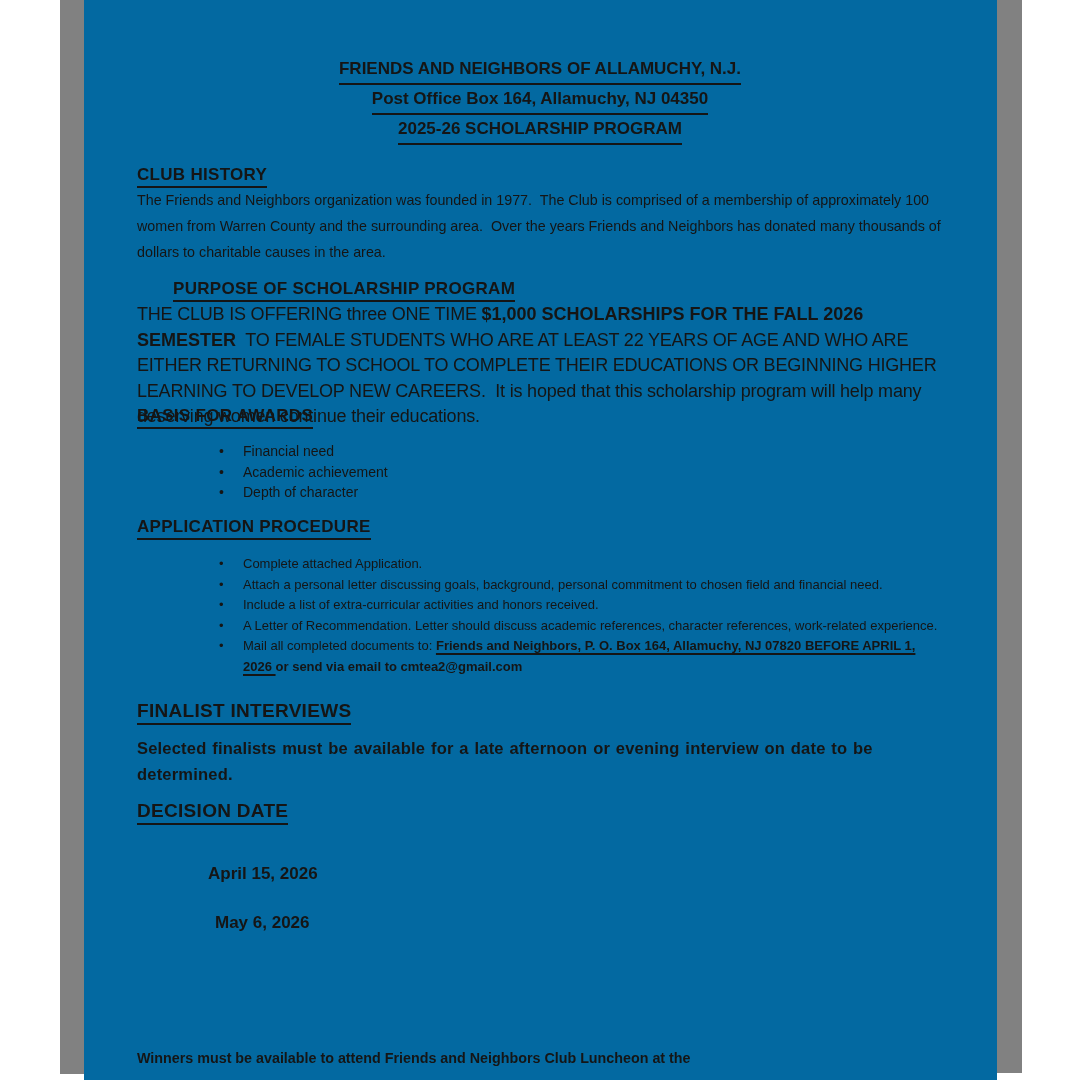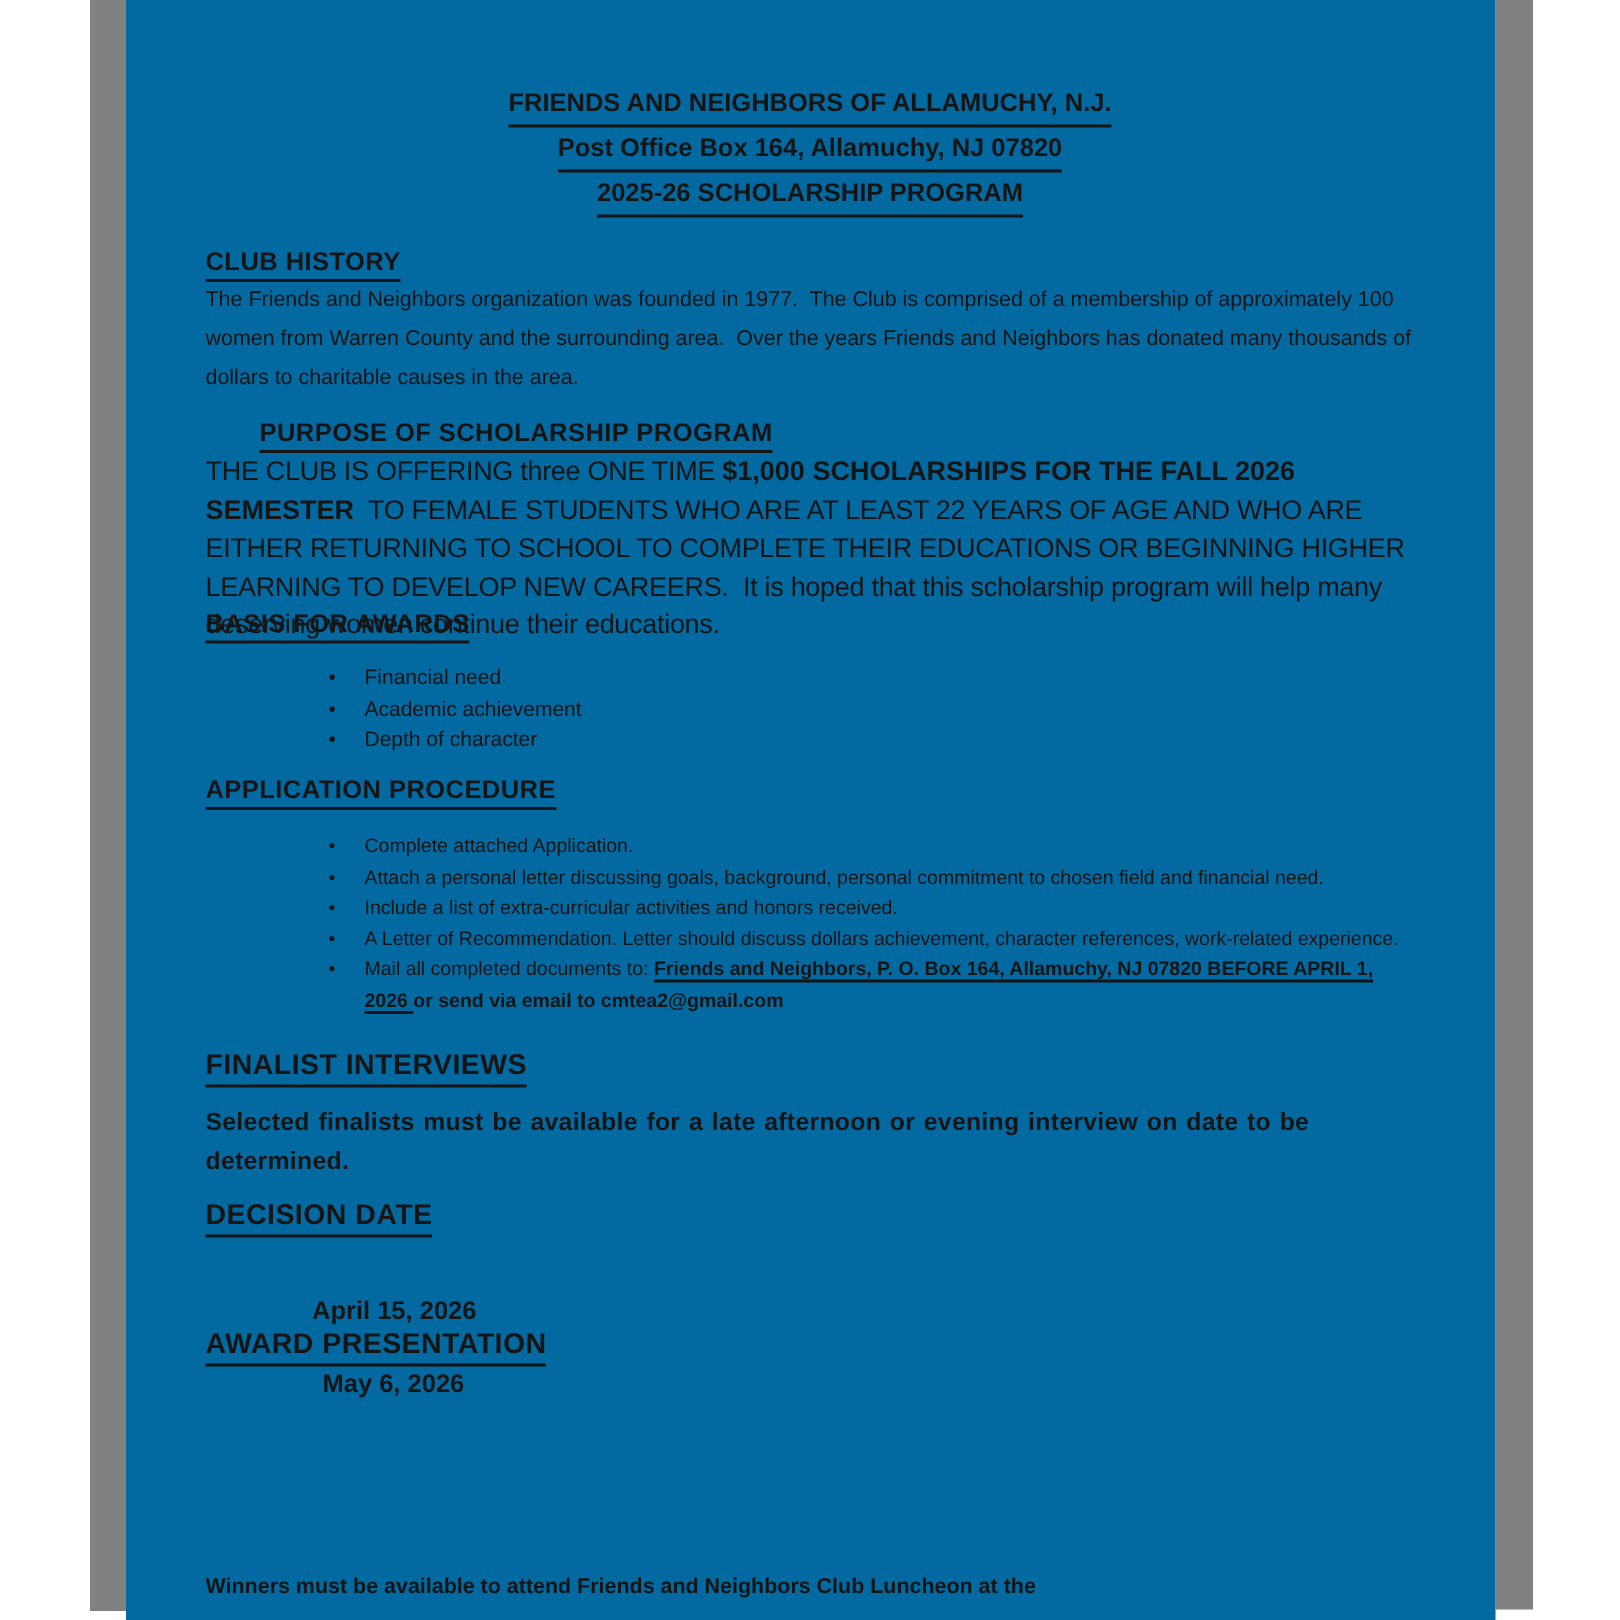"Post Office Box 164, Allamuchy," span.uline { text: 07820 -> 04350 }
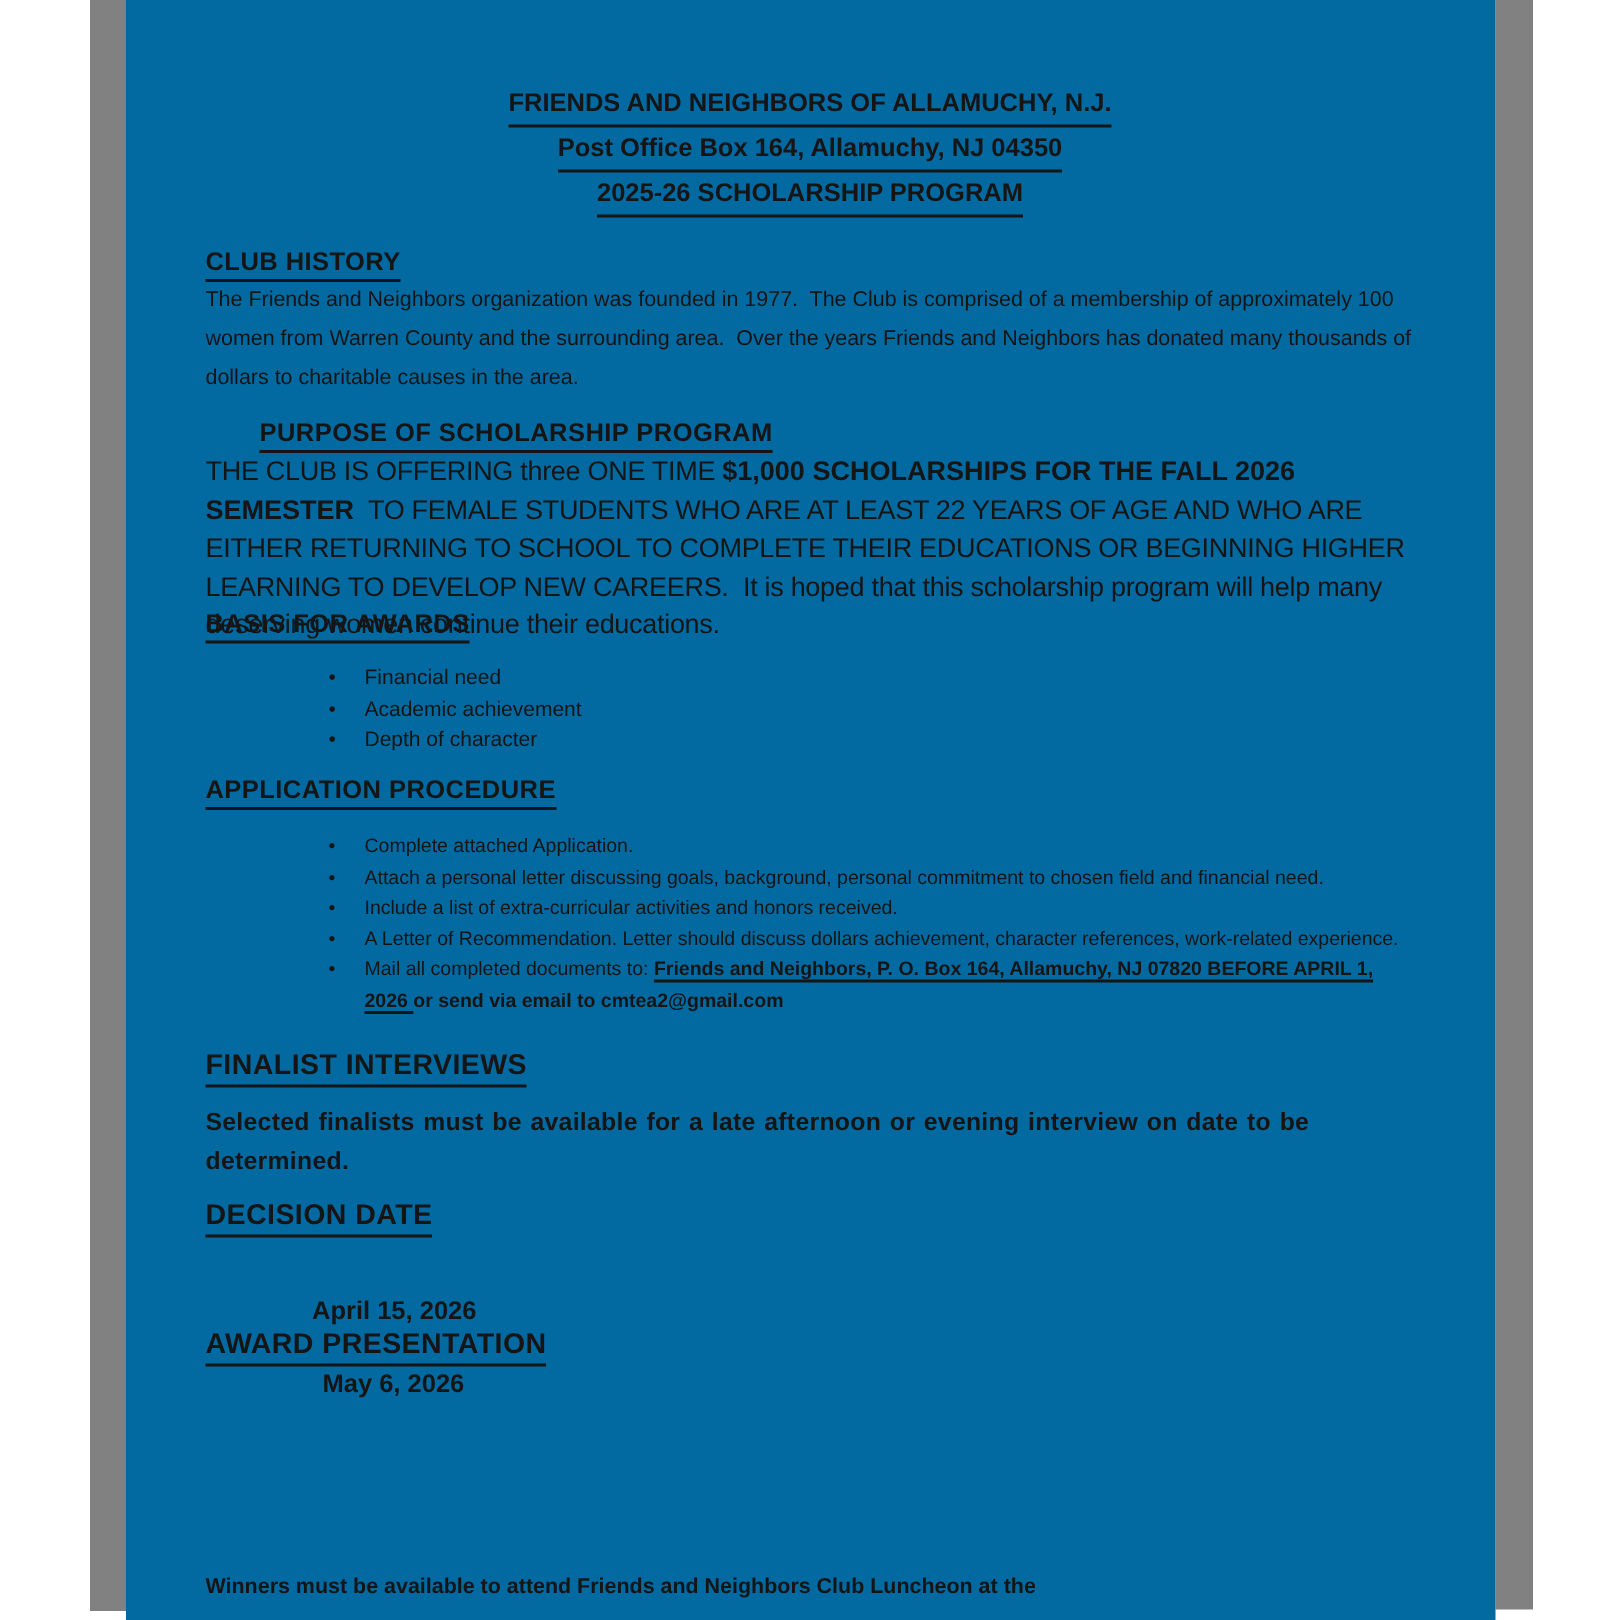"A Letter of Recommendation. Letter" span.bullet-text { text: dollars achievement -> academic references }
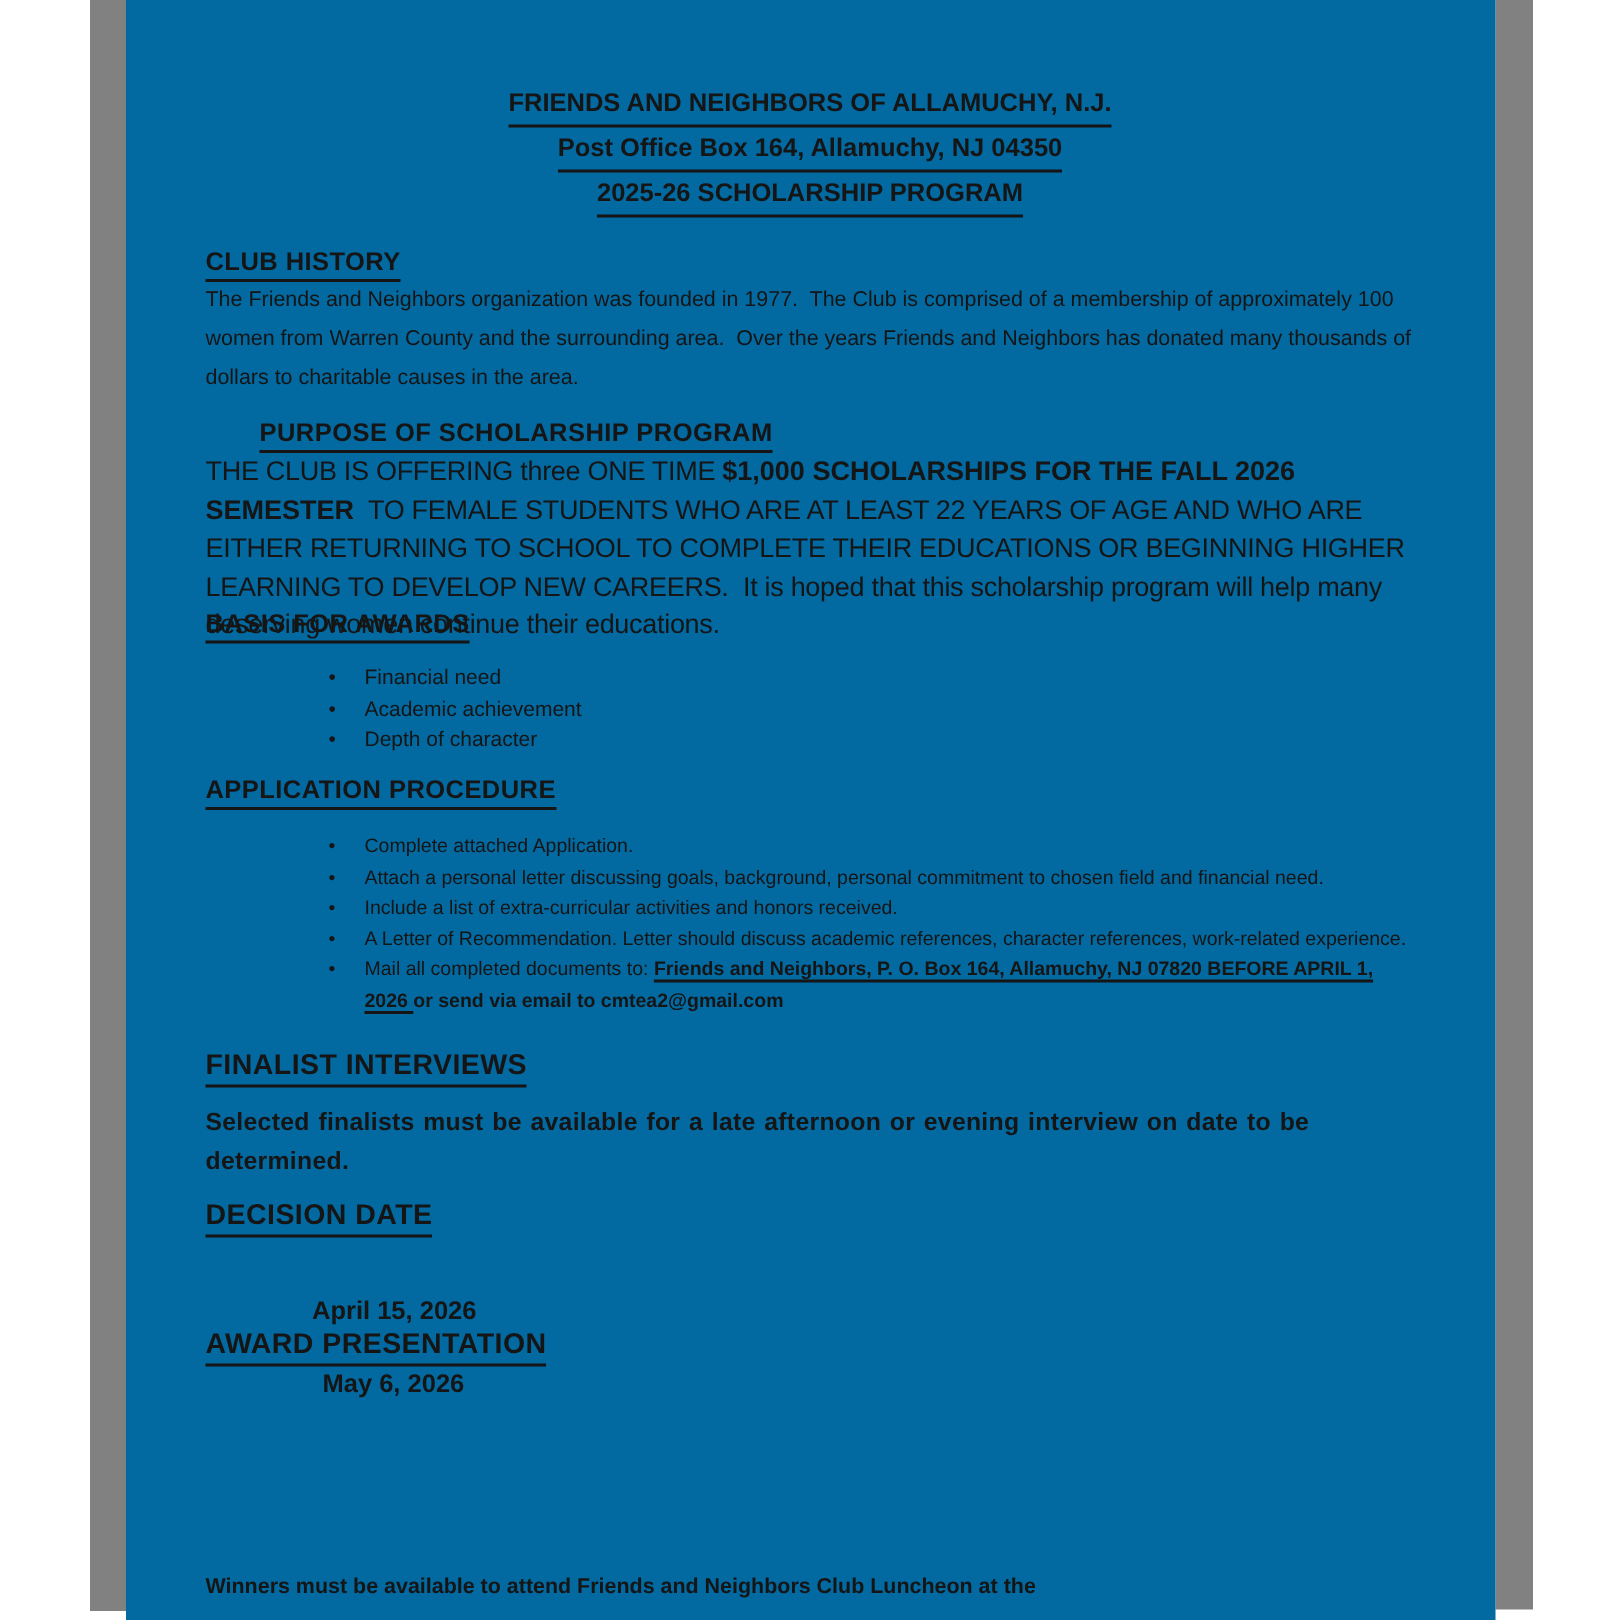"AWARD PRESENTATION" div.block { html: <div> <span>AWARD PRESENTATION</span> </div> -> none }
